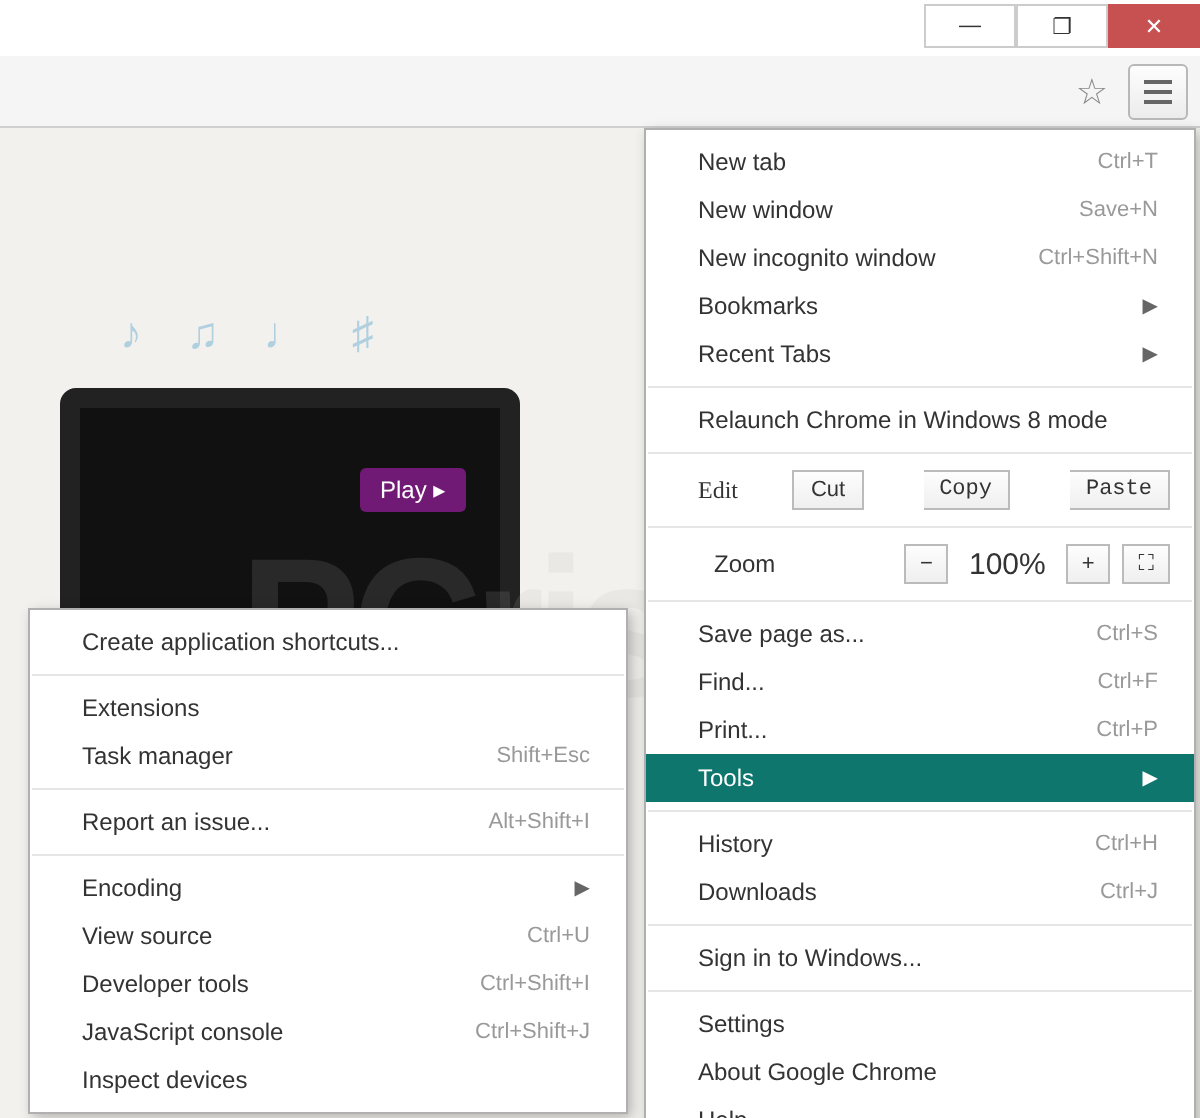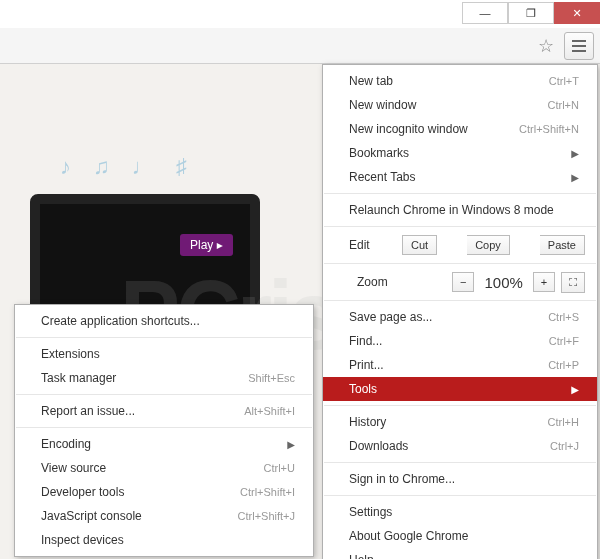"Ctrl+N" span.shortcut { text: Ctrl+N -> Save+N }
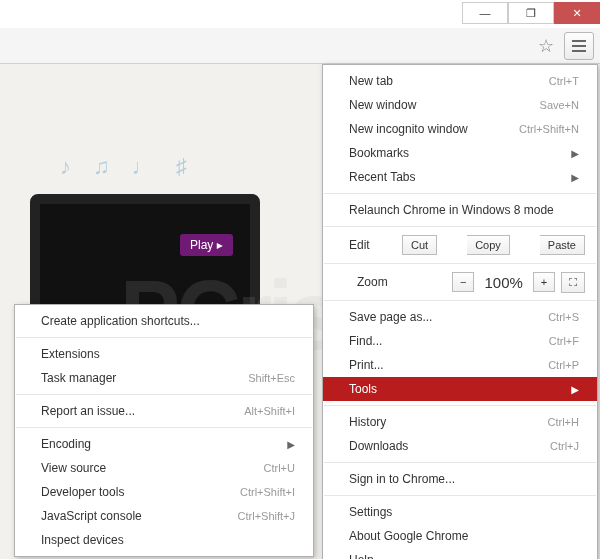"Edit" .edit-row .elabel { font-family: none -> Liberation Serif, serif }
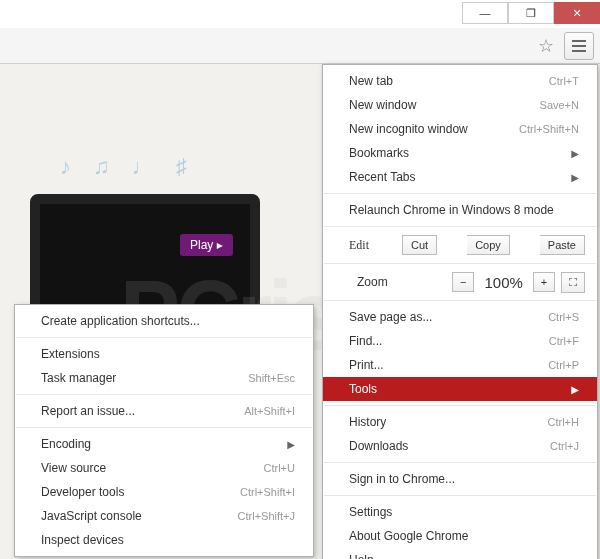"Copy" .btngrp button + button { font-family: none -> Liberation Mono, monospace }
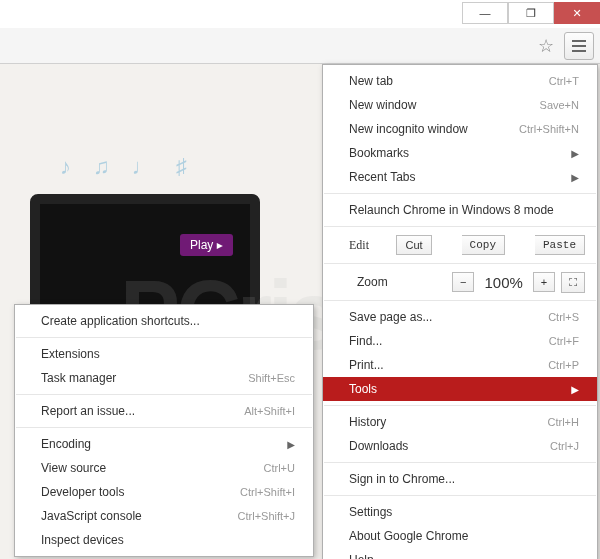"Tools" .mi.highlighted { background: #b91c1c -> #0f766e }
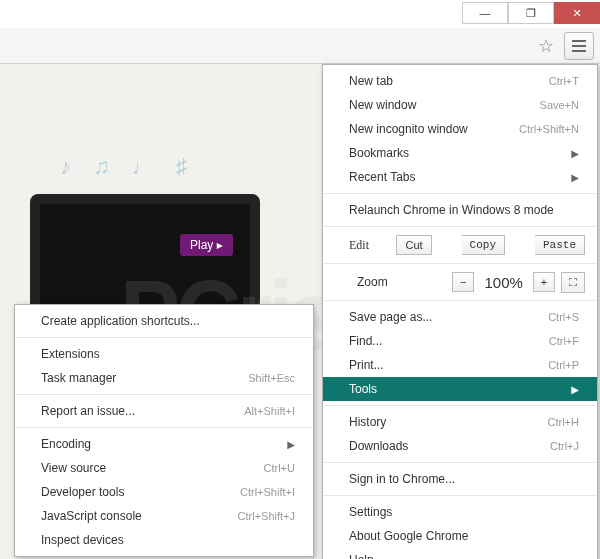"Sign in to Chrome..." span.label { text: Chrome -> Windows }
